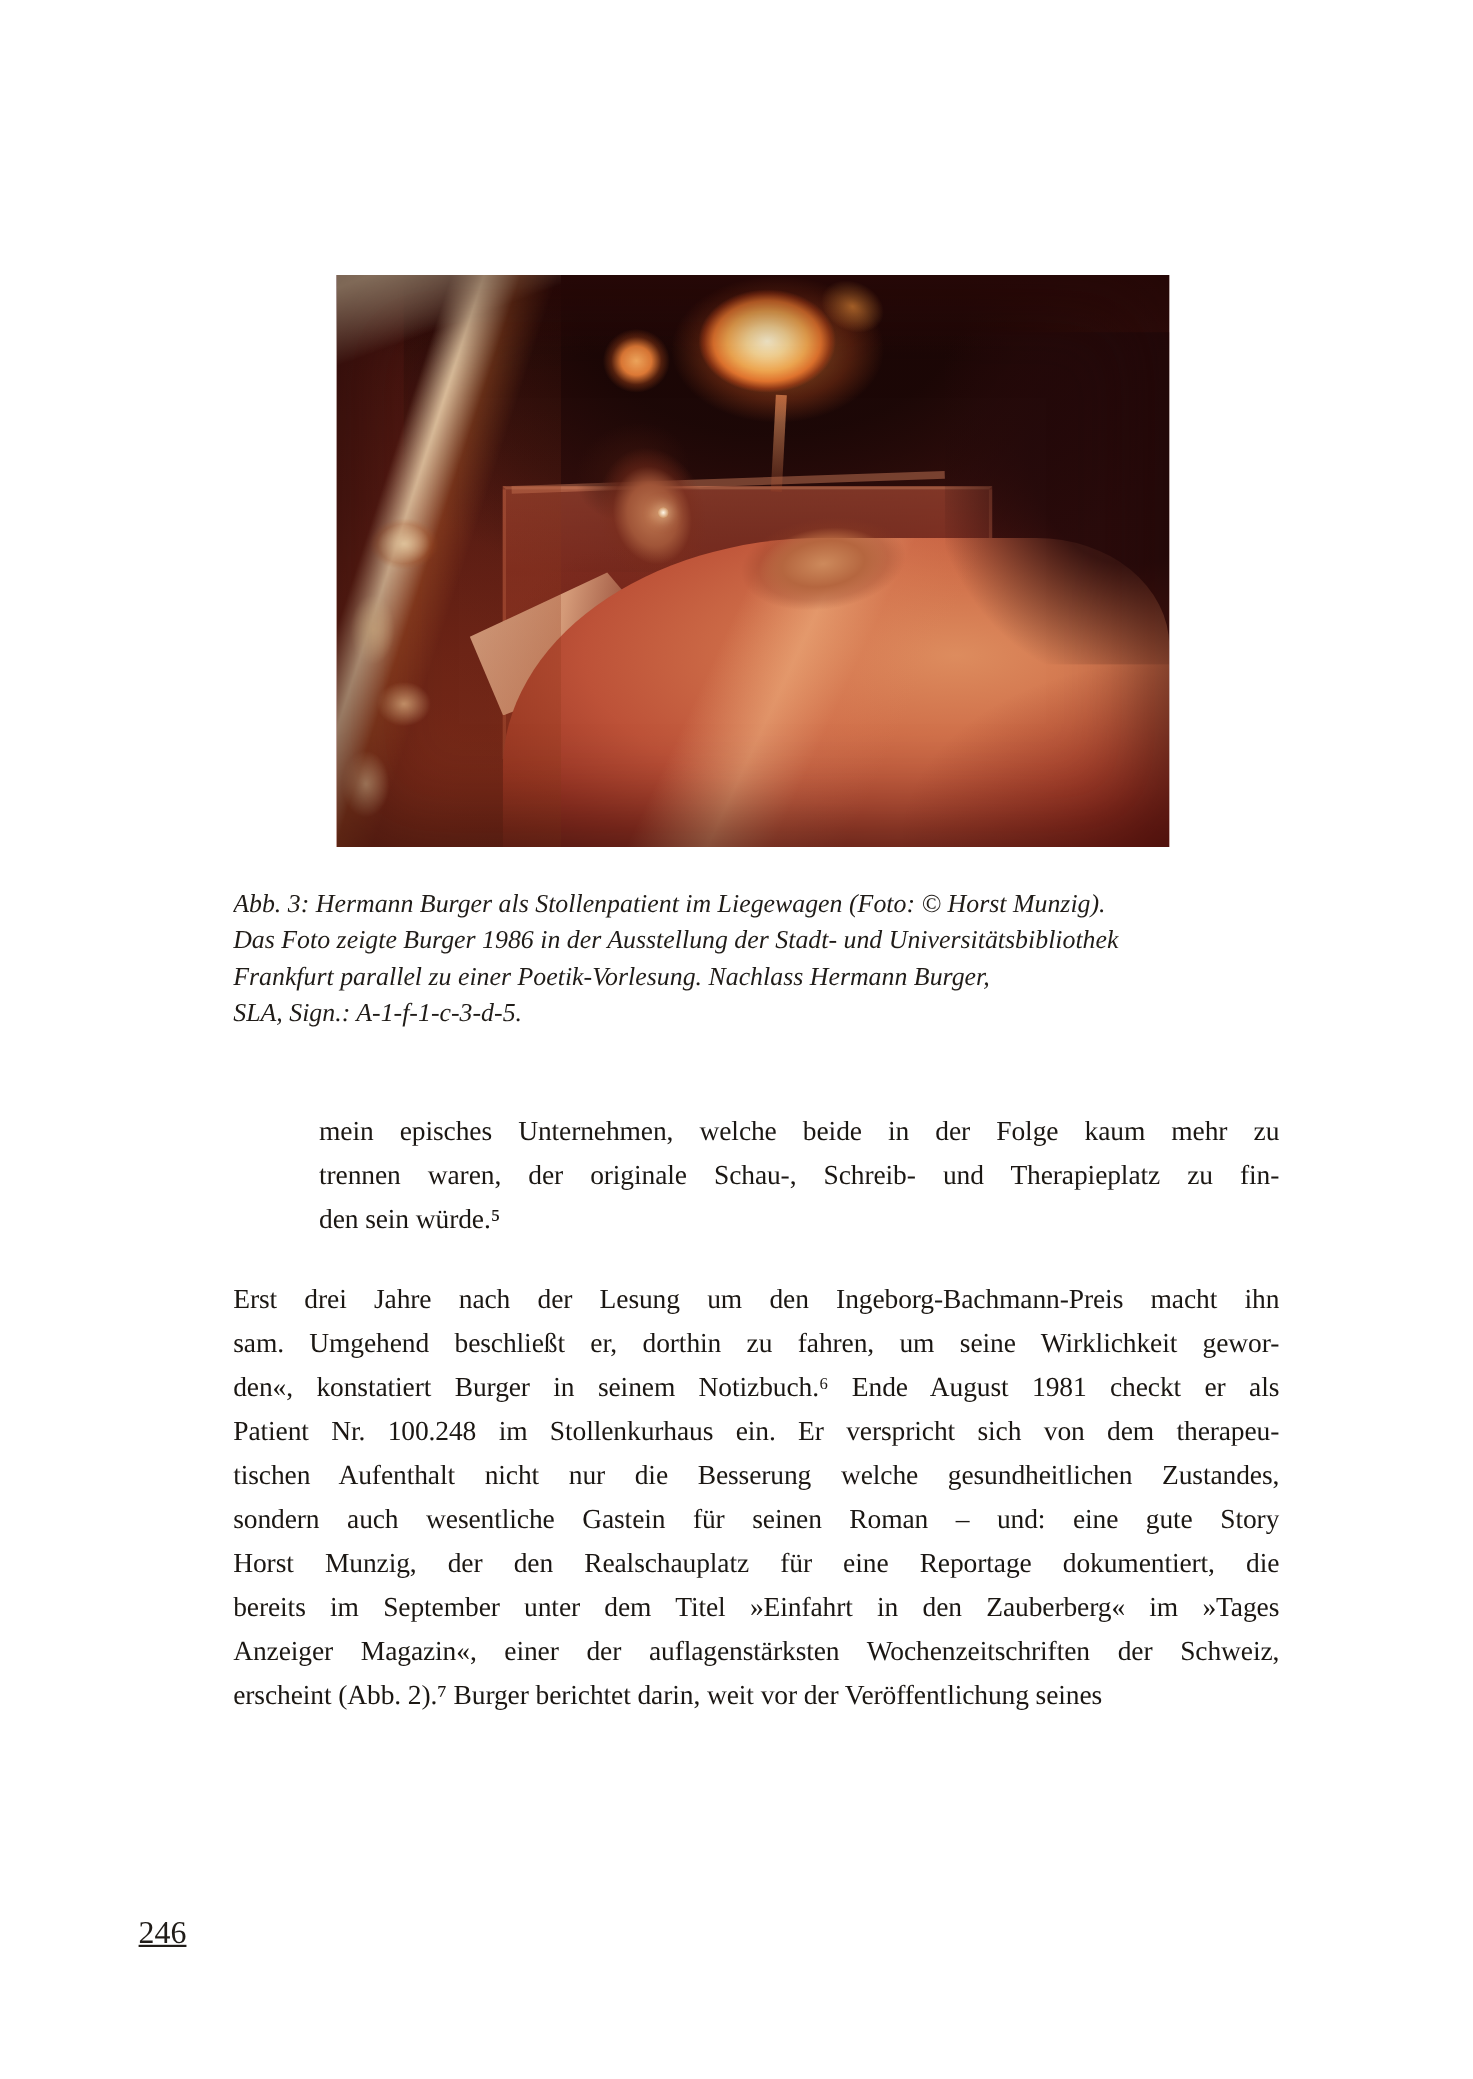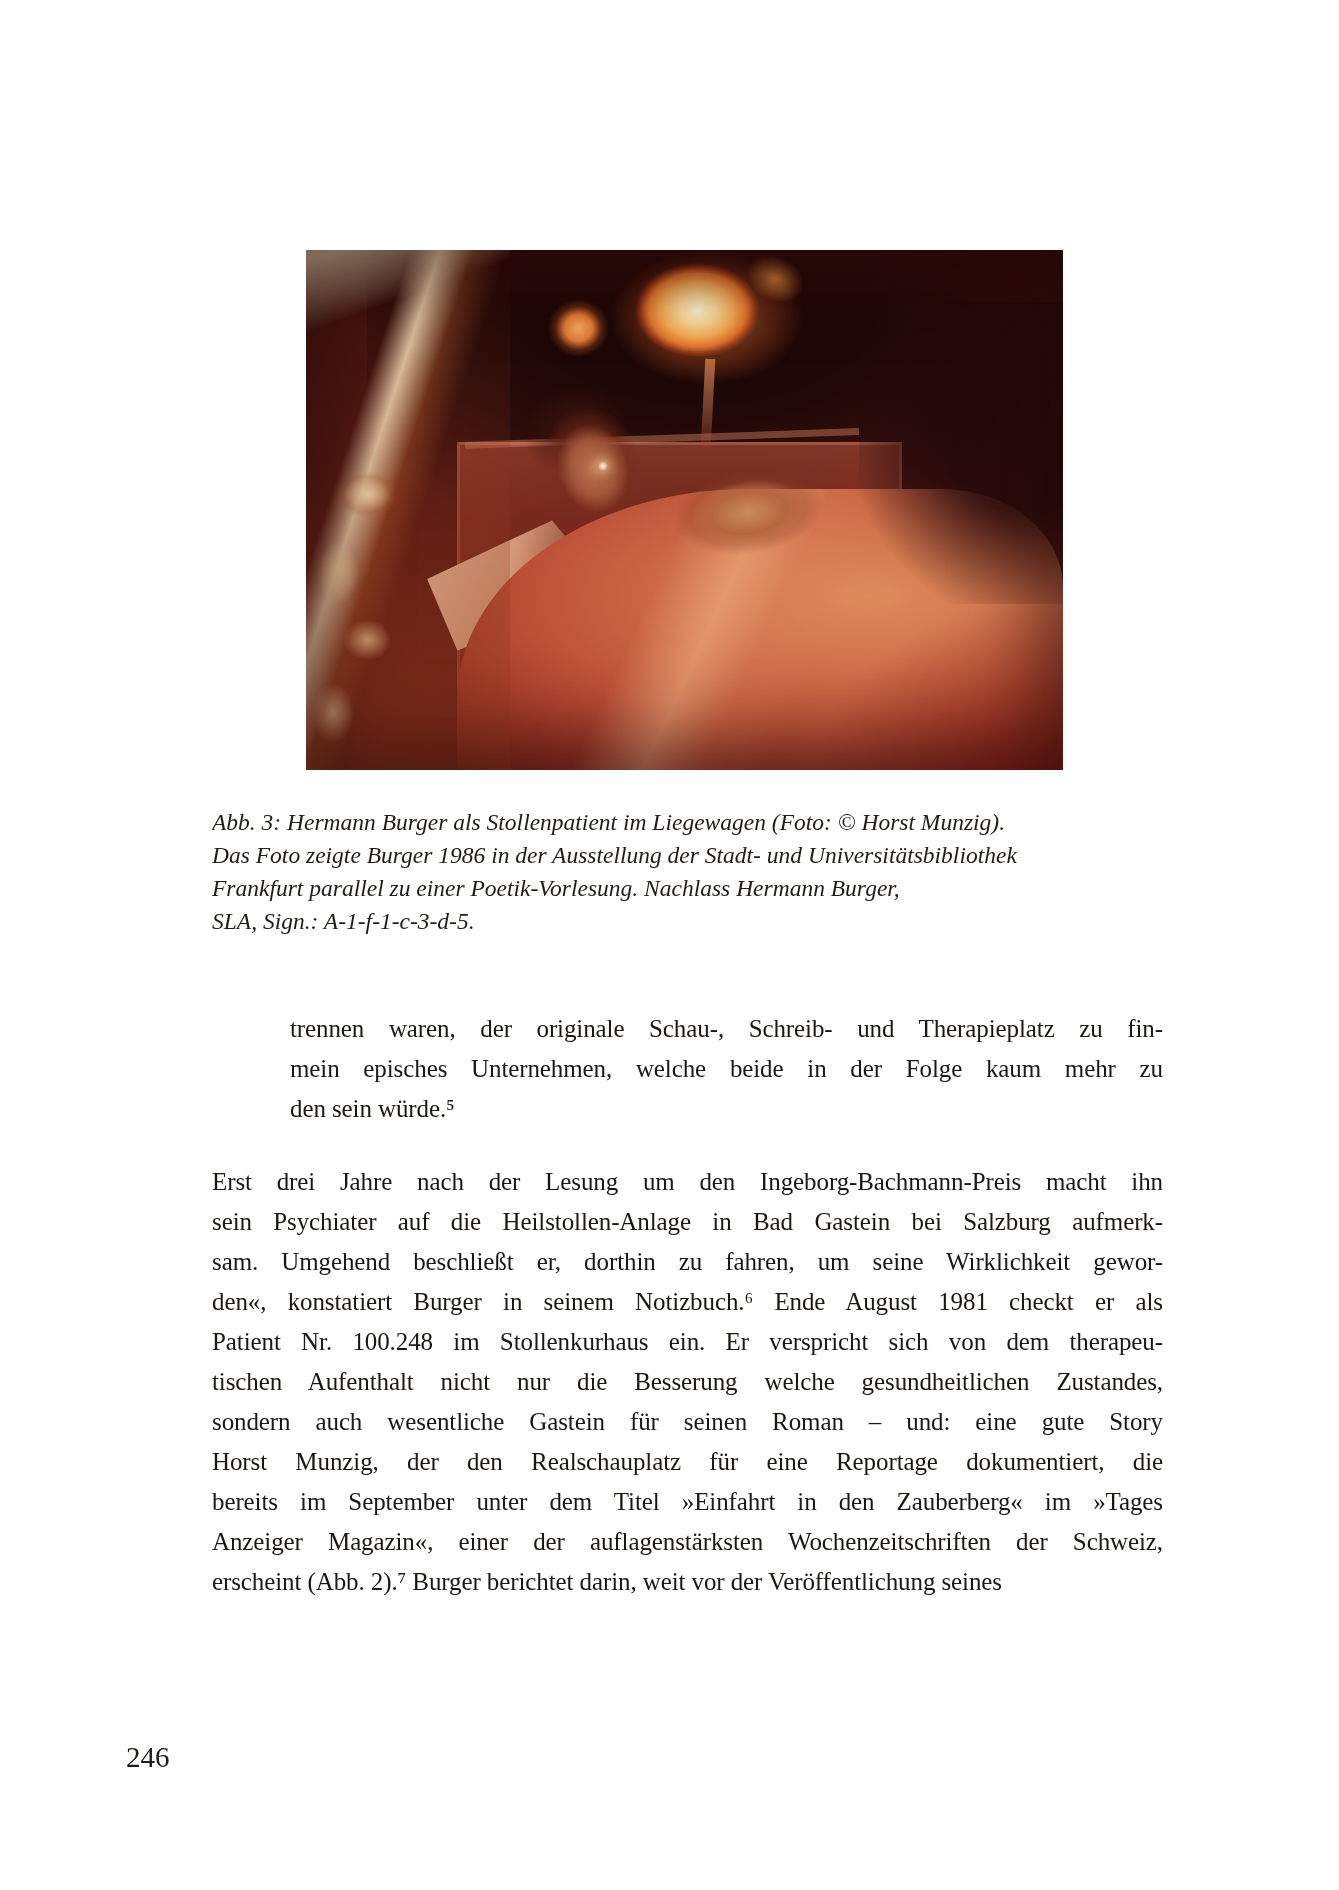"trennen waren, der originale Schau-," div.tline { order: before "mein episches Unternehmen, welche beide" -> after "mein episches Unternehmen, welche beide" }
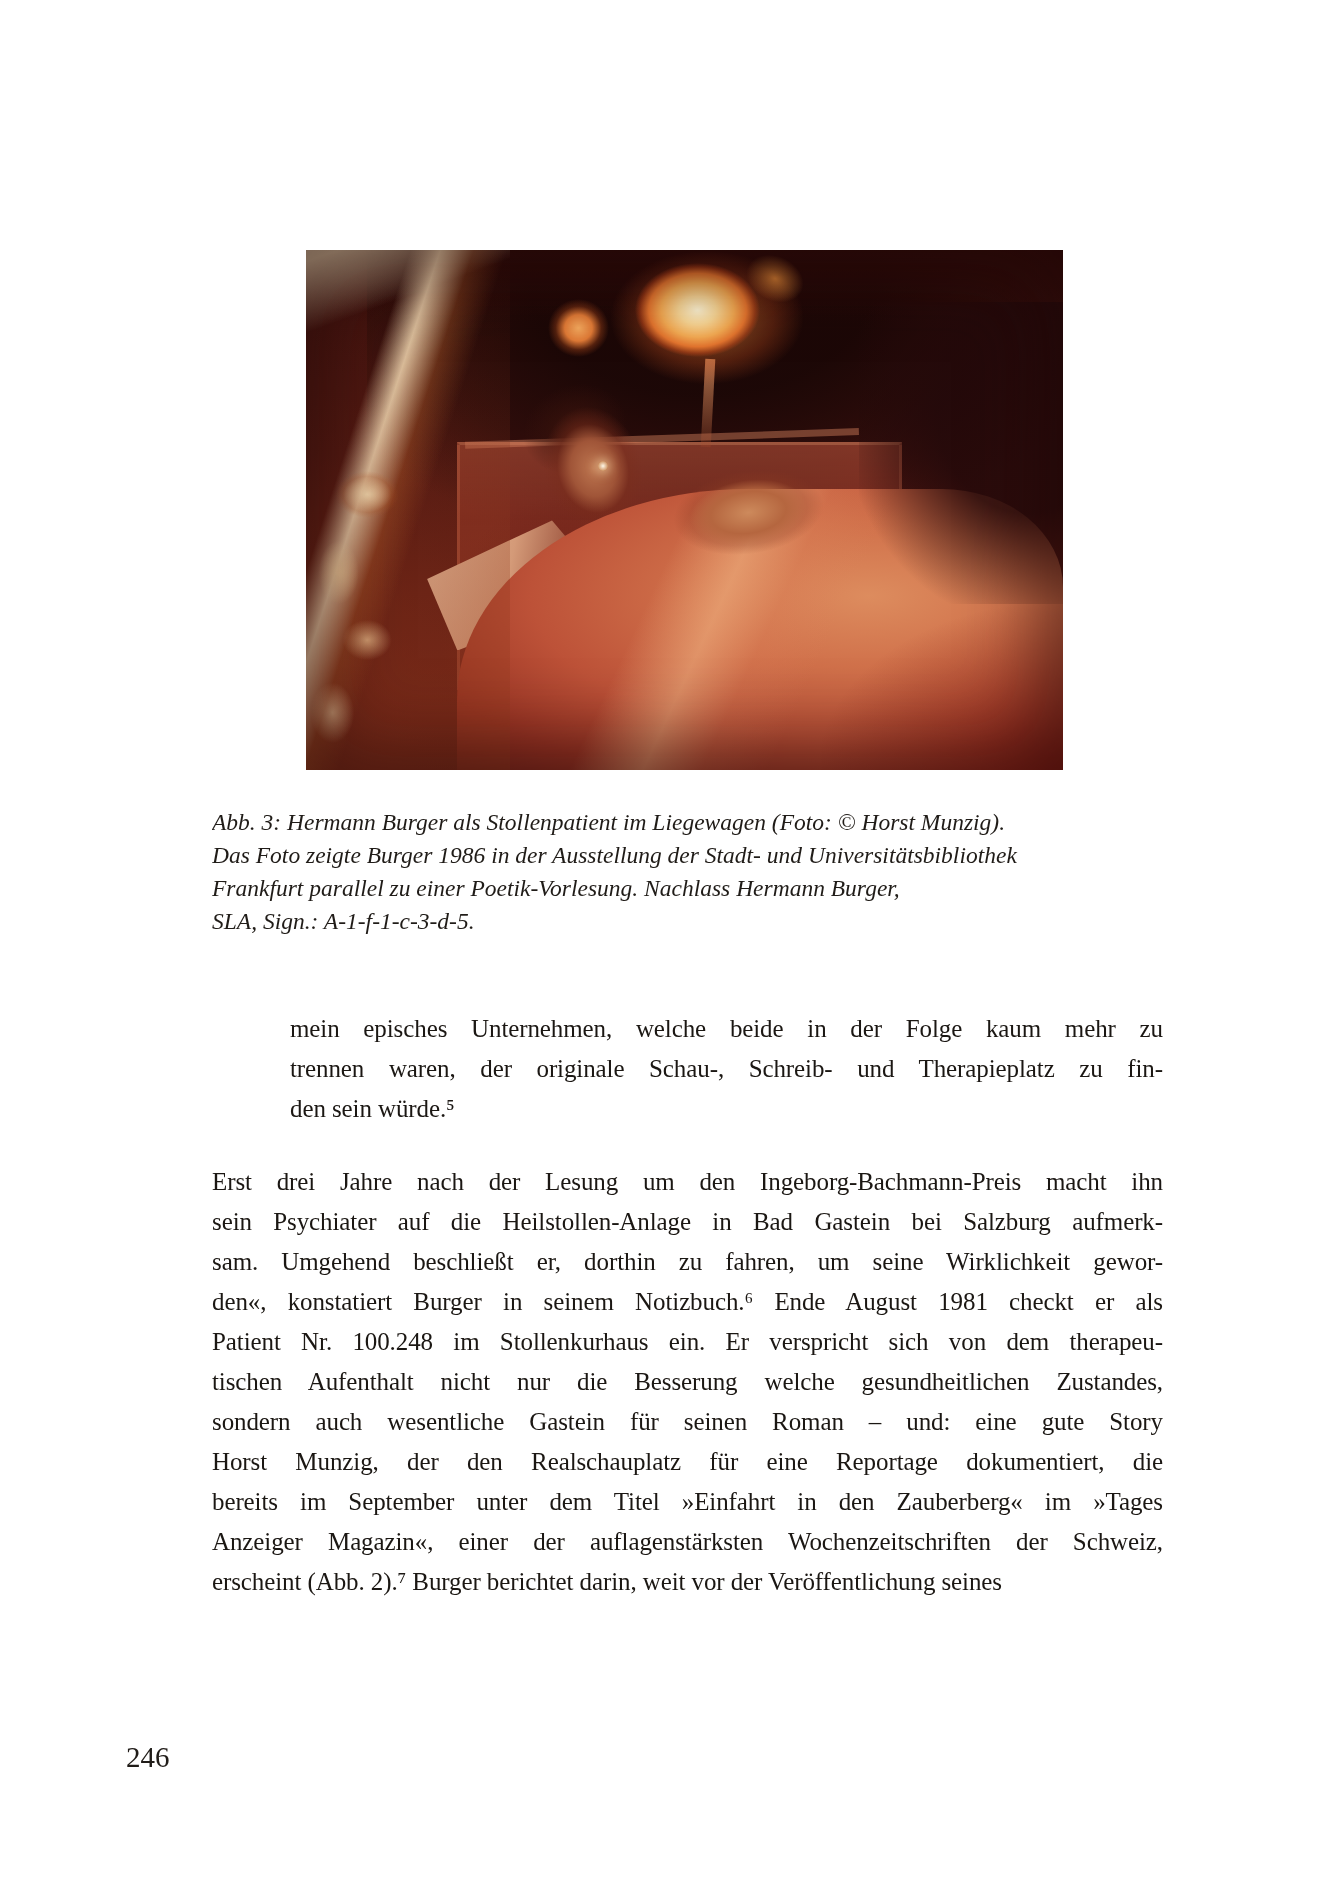"sein Psychiater auf die" div.tline { html: <div>sein Psychiater auf die Heilstollen-Anlage in Bad Gastein bei Salzburg aufmerk-</div> -> none }
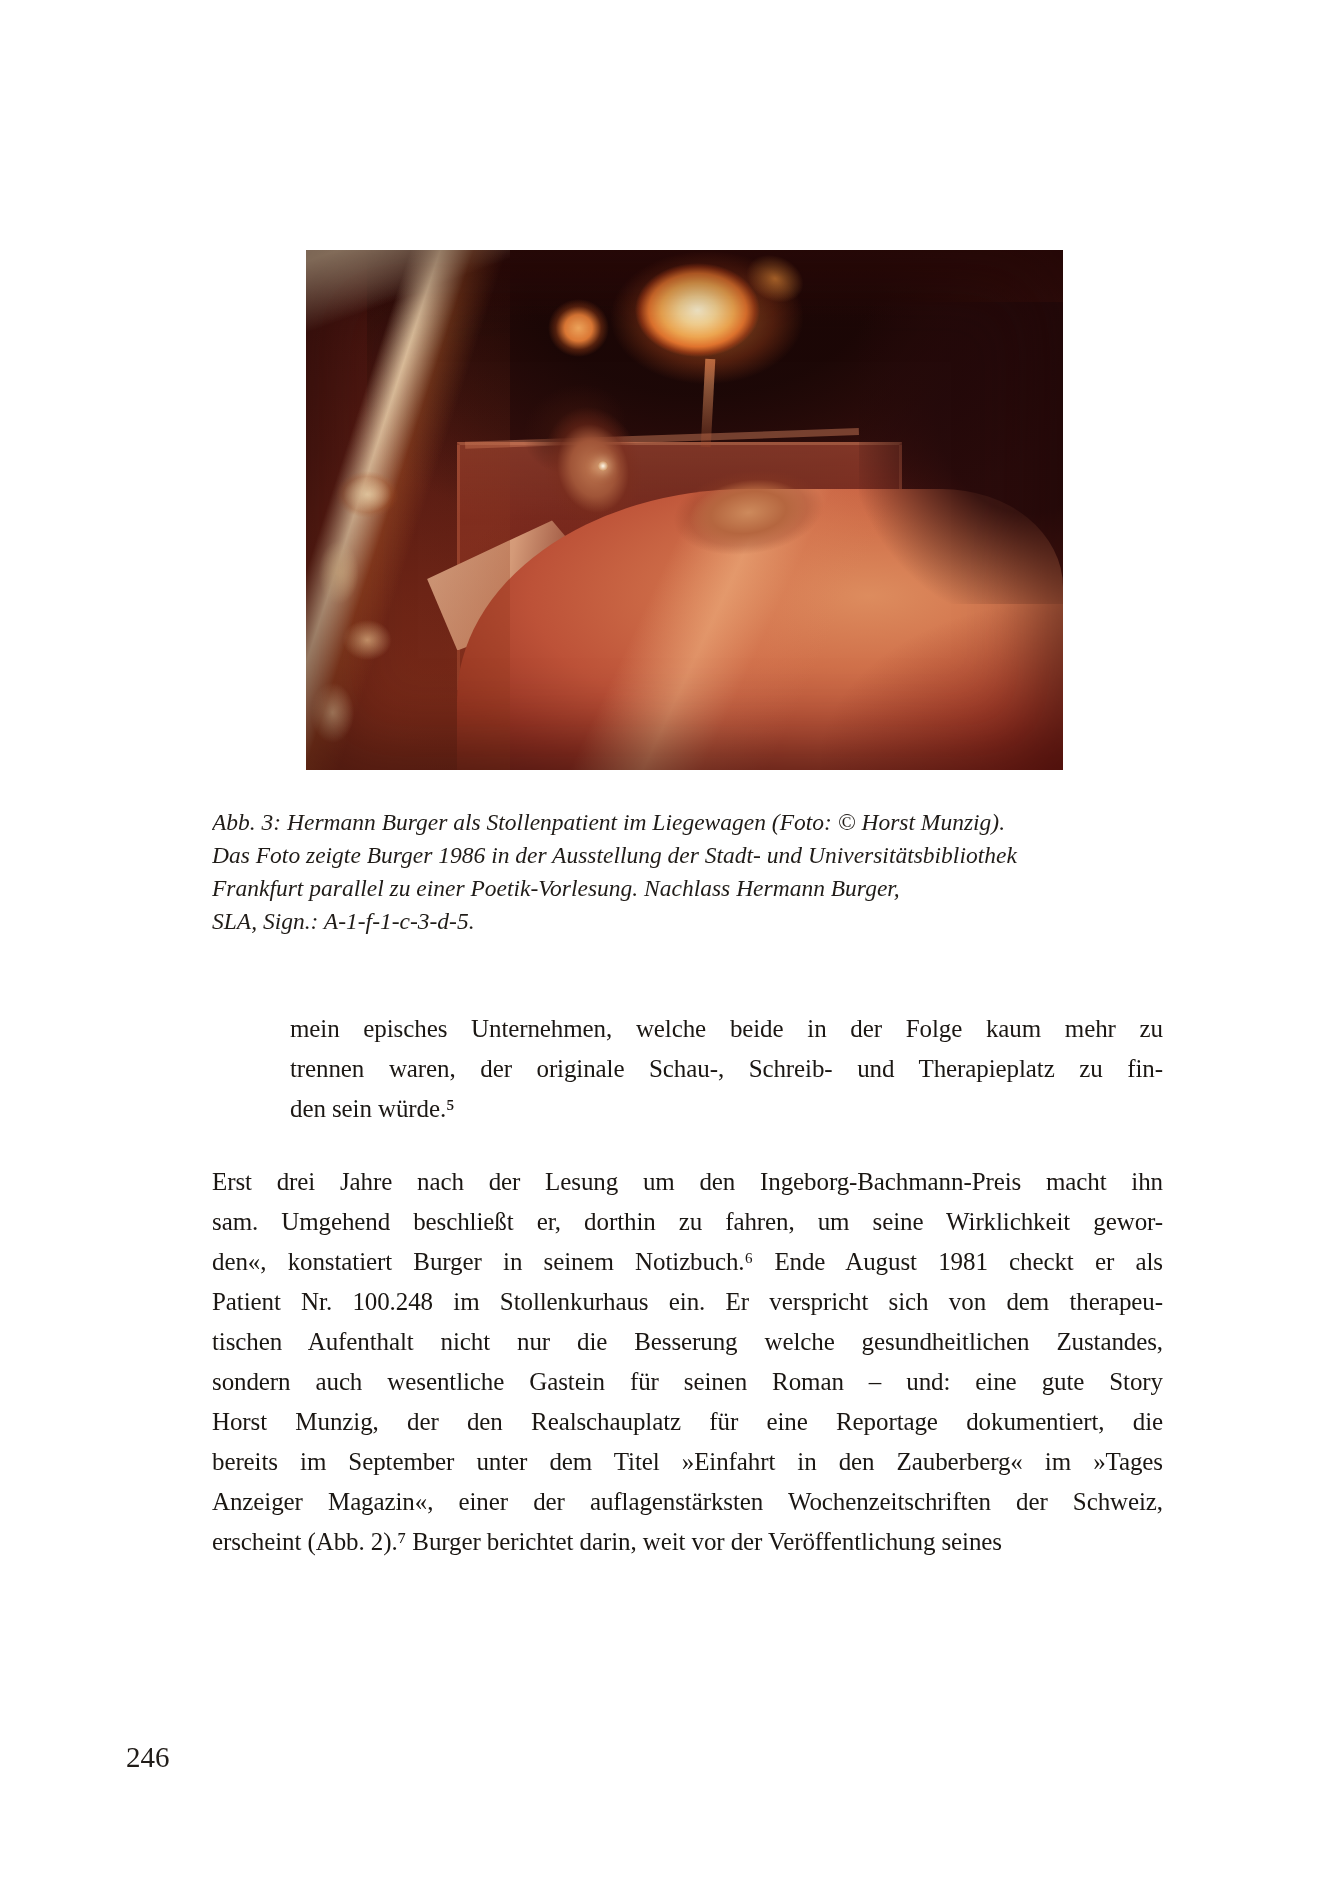"246" .pagenum { text-decoration: none -> underline }
